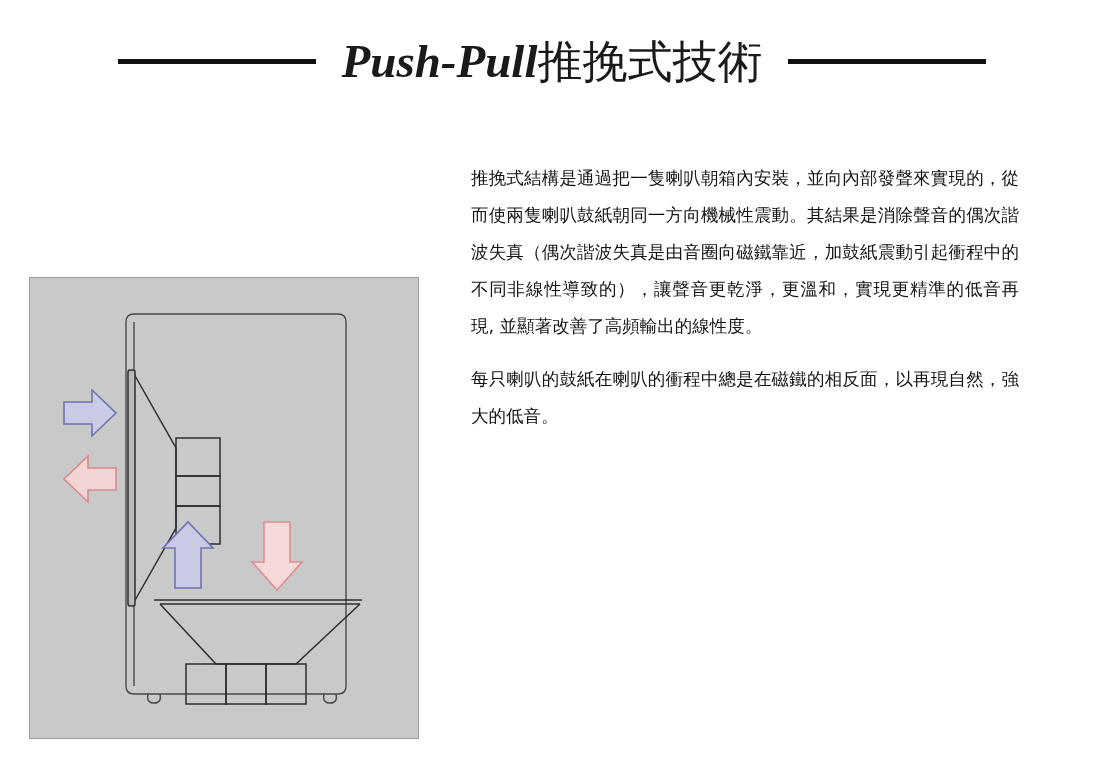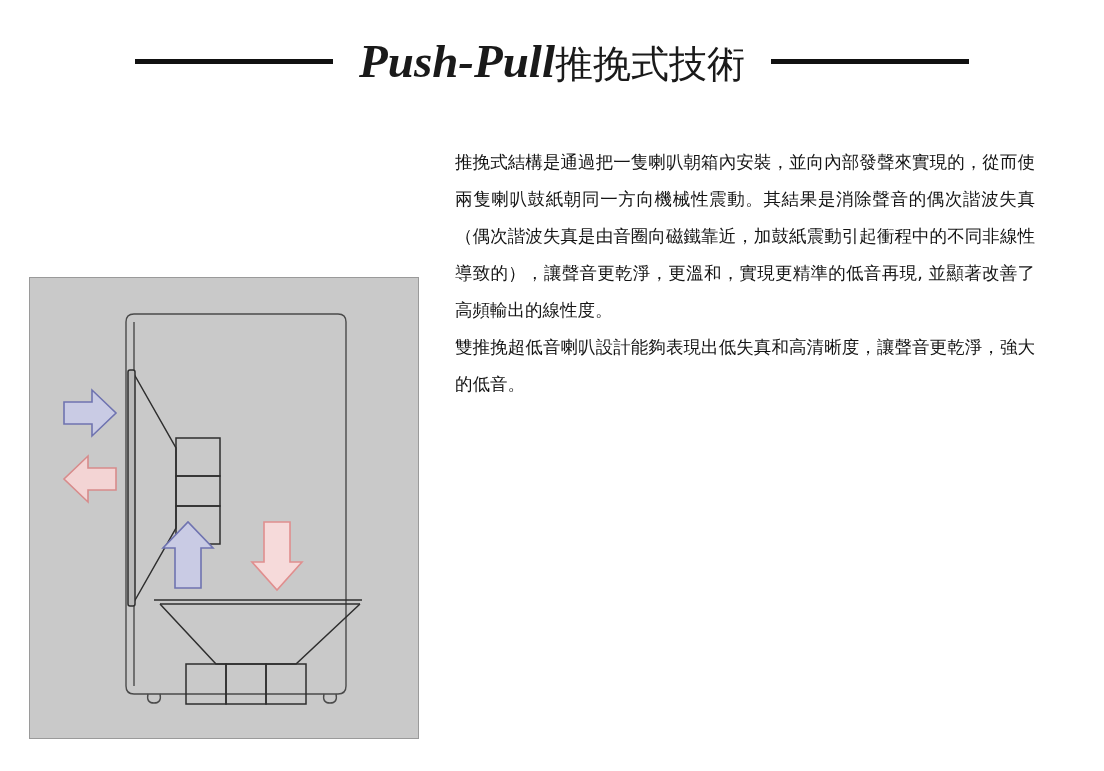"推挽式技術" .title .cjk { font-size: 38px -> 45px }
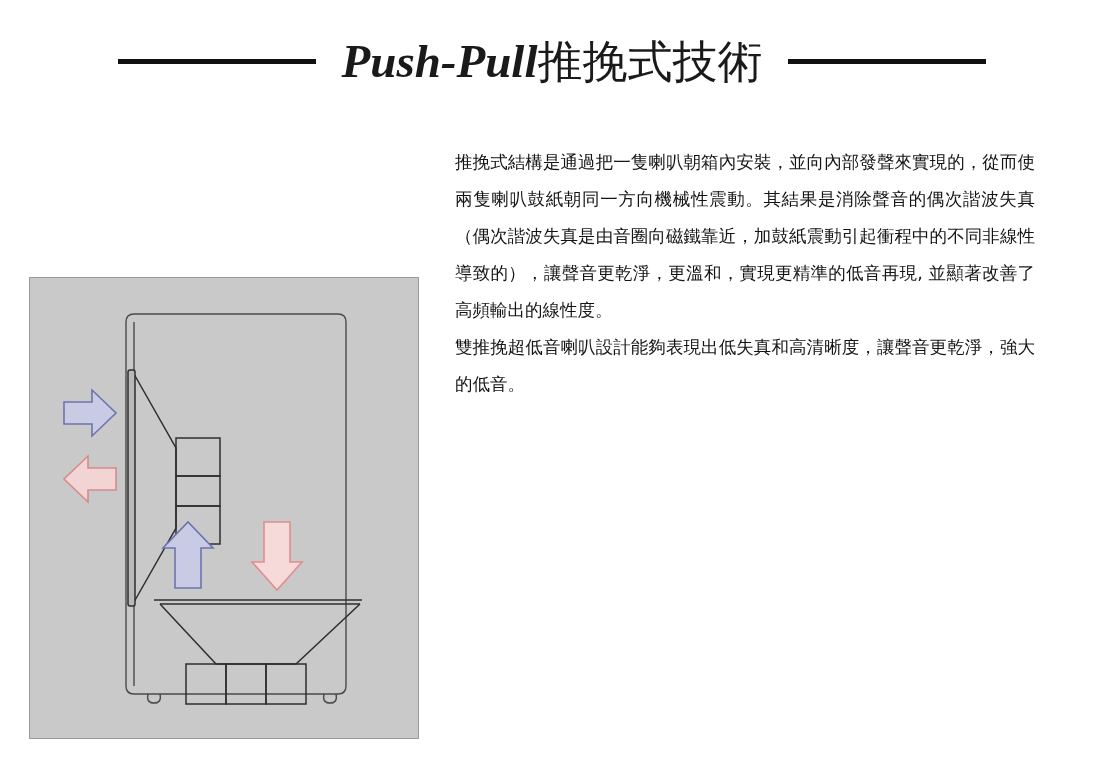"推挽式結構是通過把一隻喇叭朝箱內安裝，並向內部發聲來實現的，從而使兩隻喇叭鼓紙朝" .body-text p { margin: 0 -> 16px }
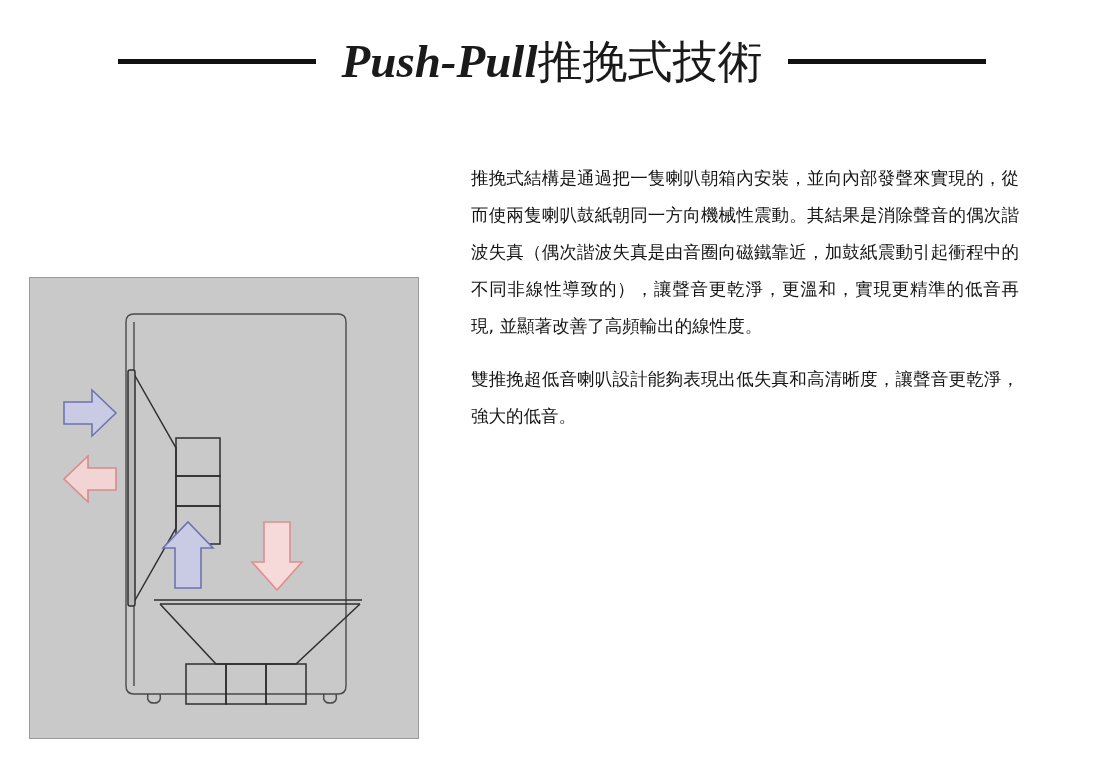"雙推挽超低音喇叭設計能夠表現出低失真和高清晰度，讓聲音更乾淨，強大的低音。" p { text: 雙推挽超低音喇叭設計能夠表現出低失真和高清晰度，讓聲音更乾淨 -> 每只喇叭的鼓紙在喇叭的衝程中總是在磁鐵的相反面，以再現自然 }
